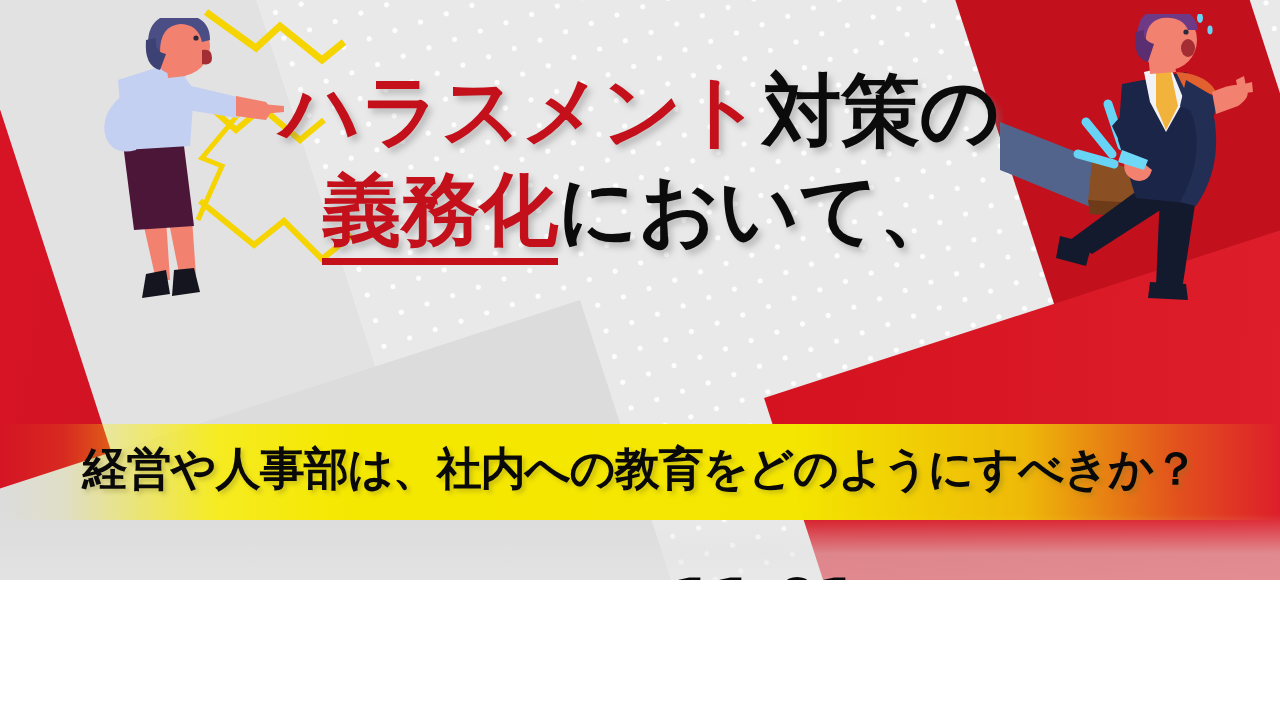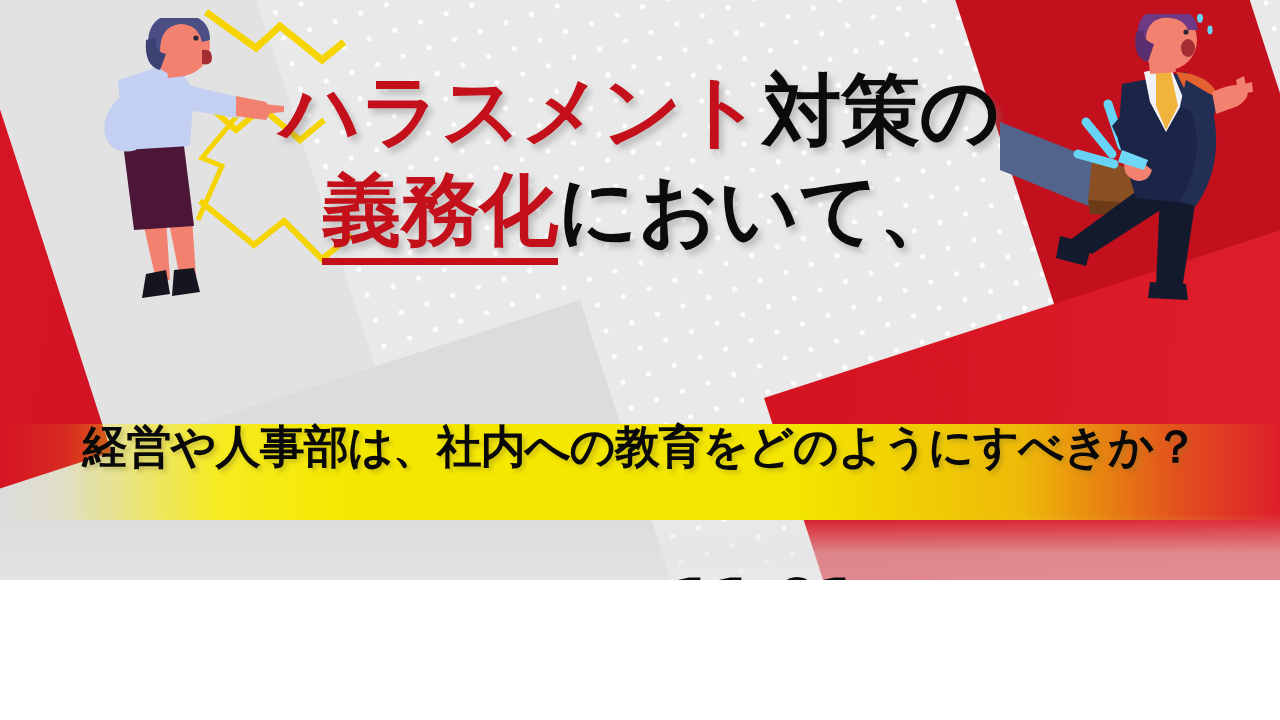"経営や人事部は、社内への教育をどのようにすべきか？" .ybar-text { top: 399px -> 421px }
